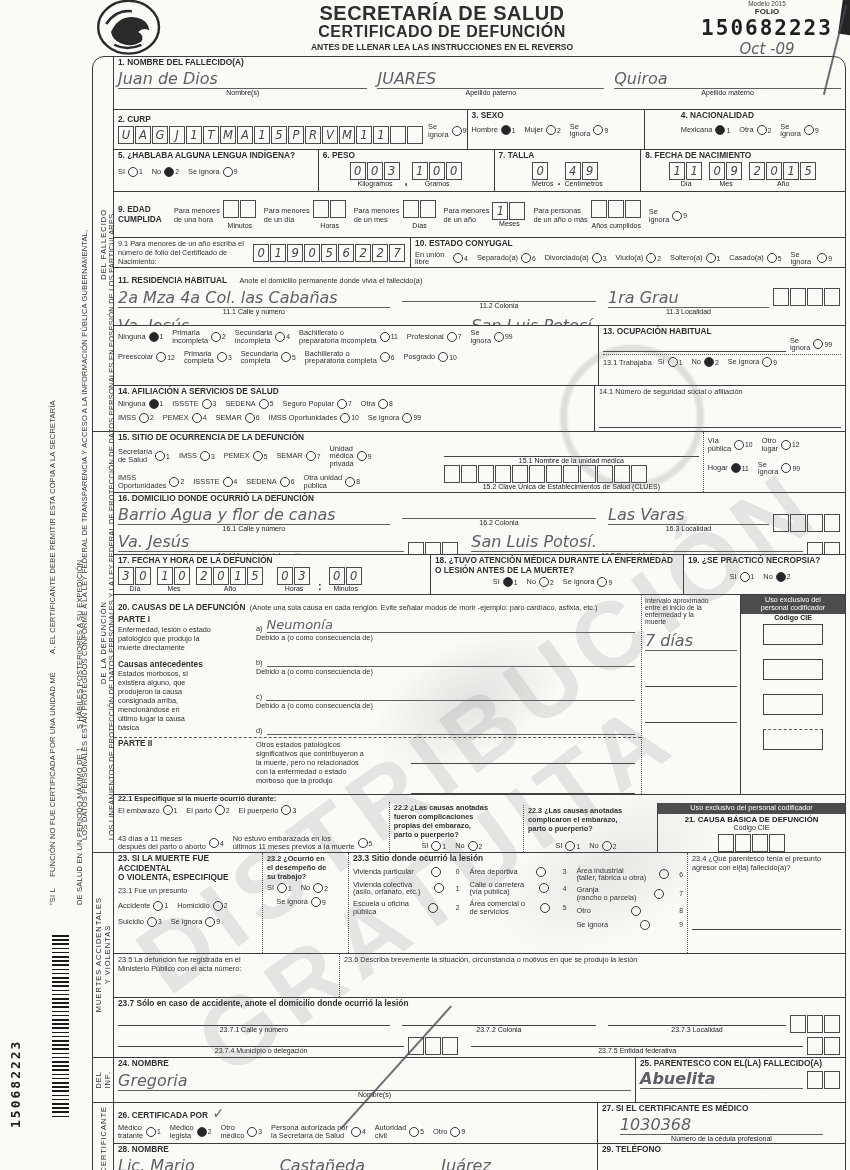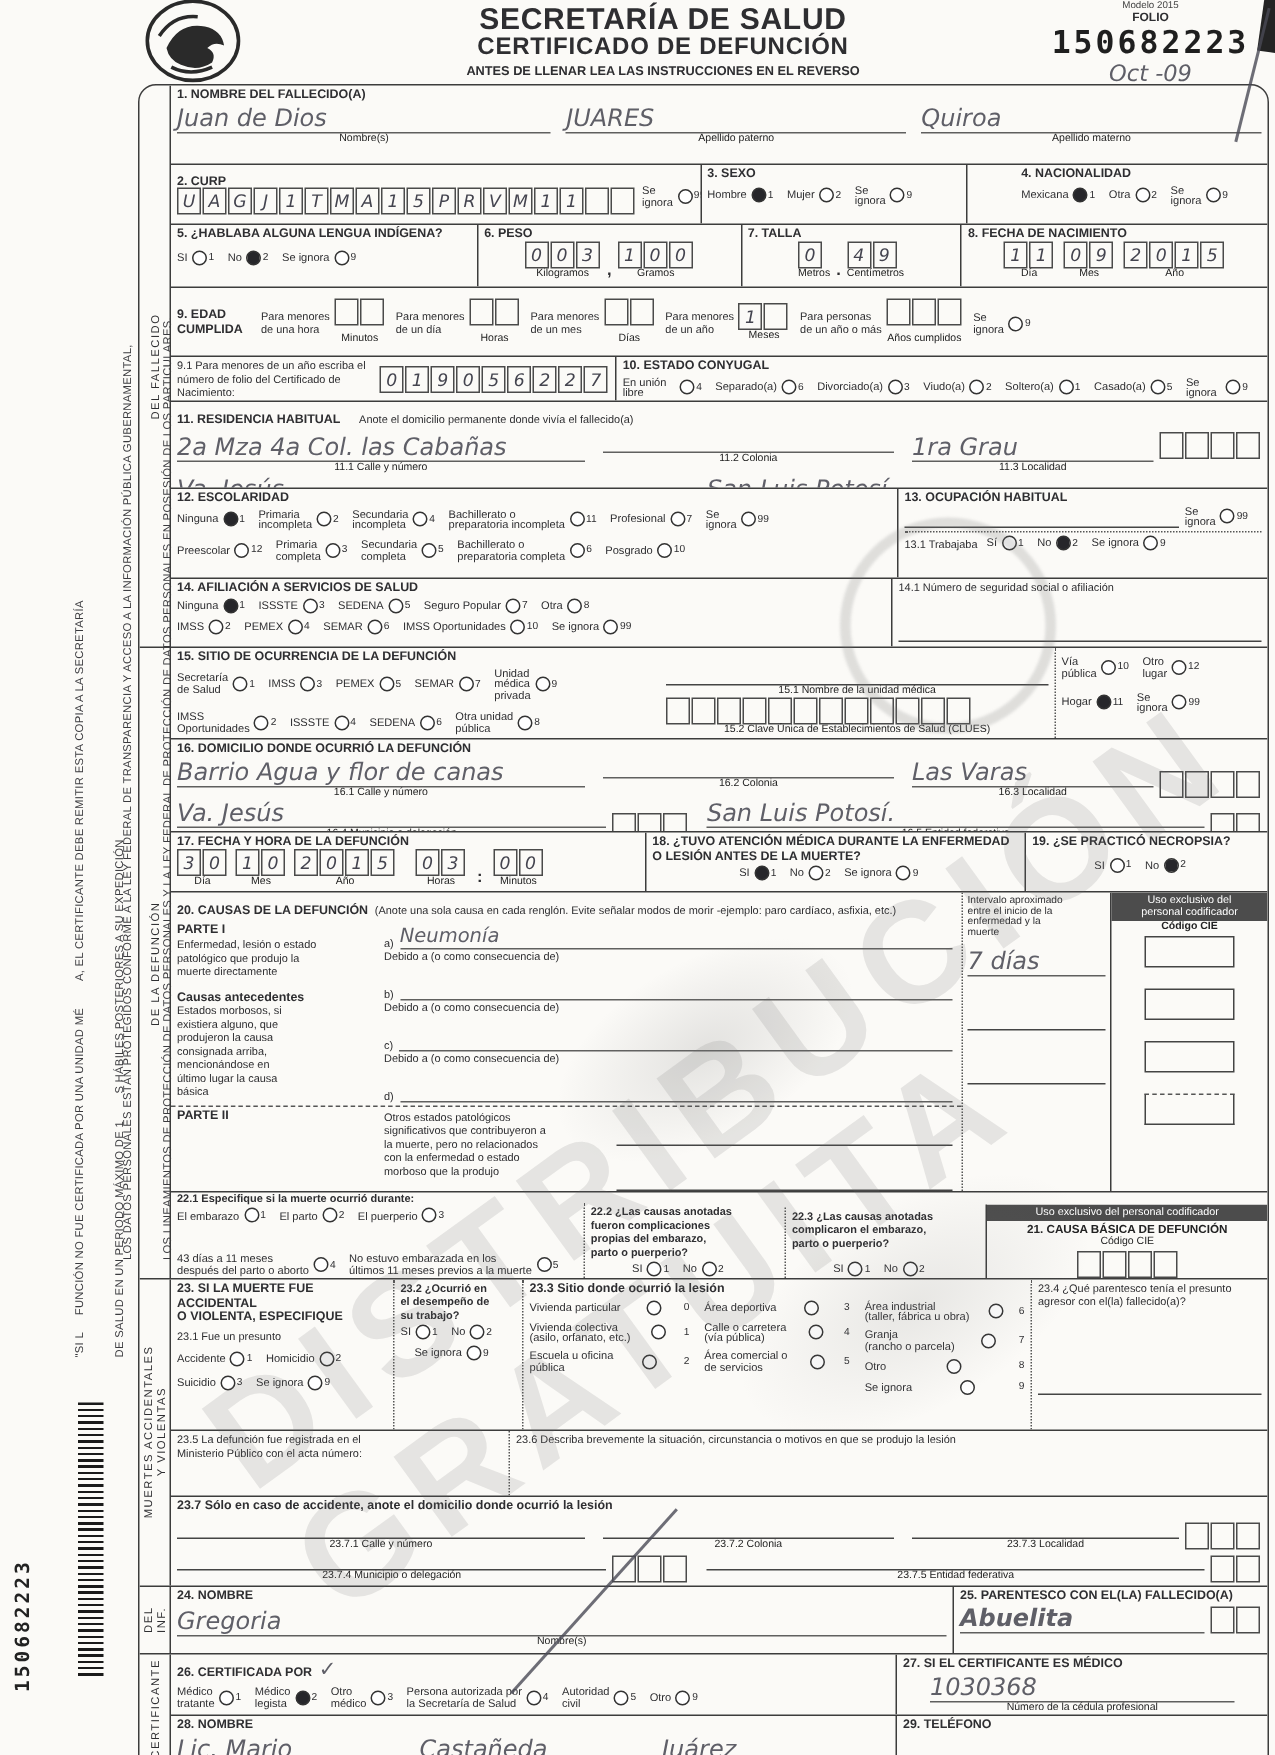"12. ESCOLARIDAD" div.t { html: <div>12. ESCOLARIDAD</div> -> none }
